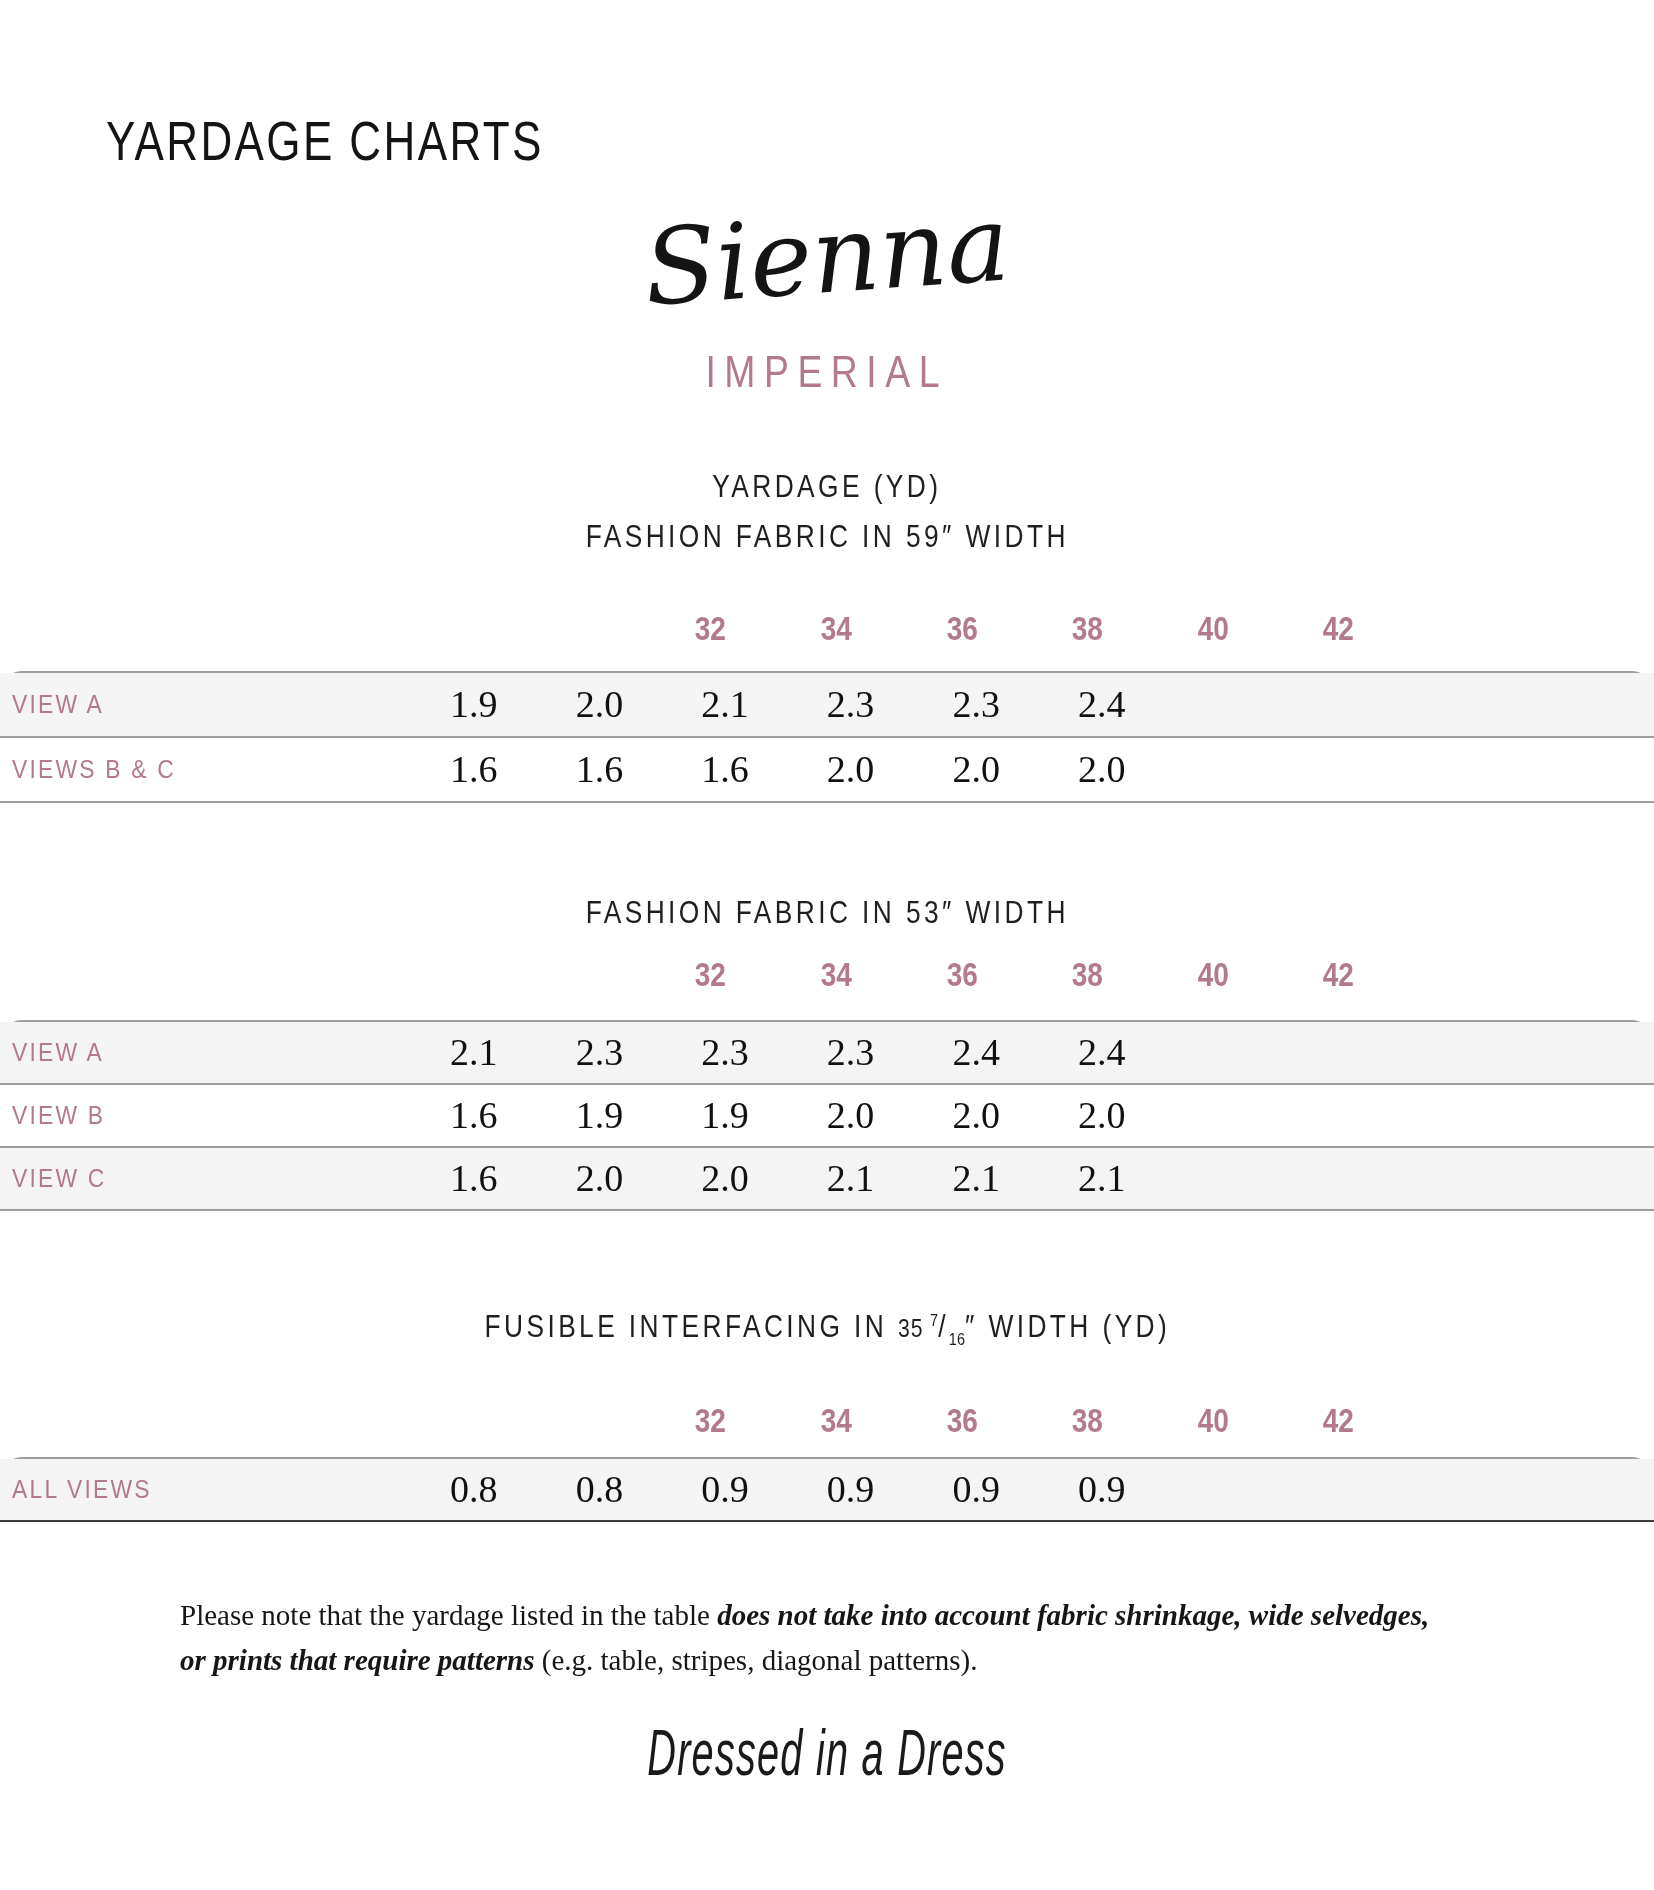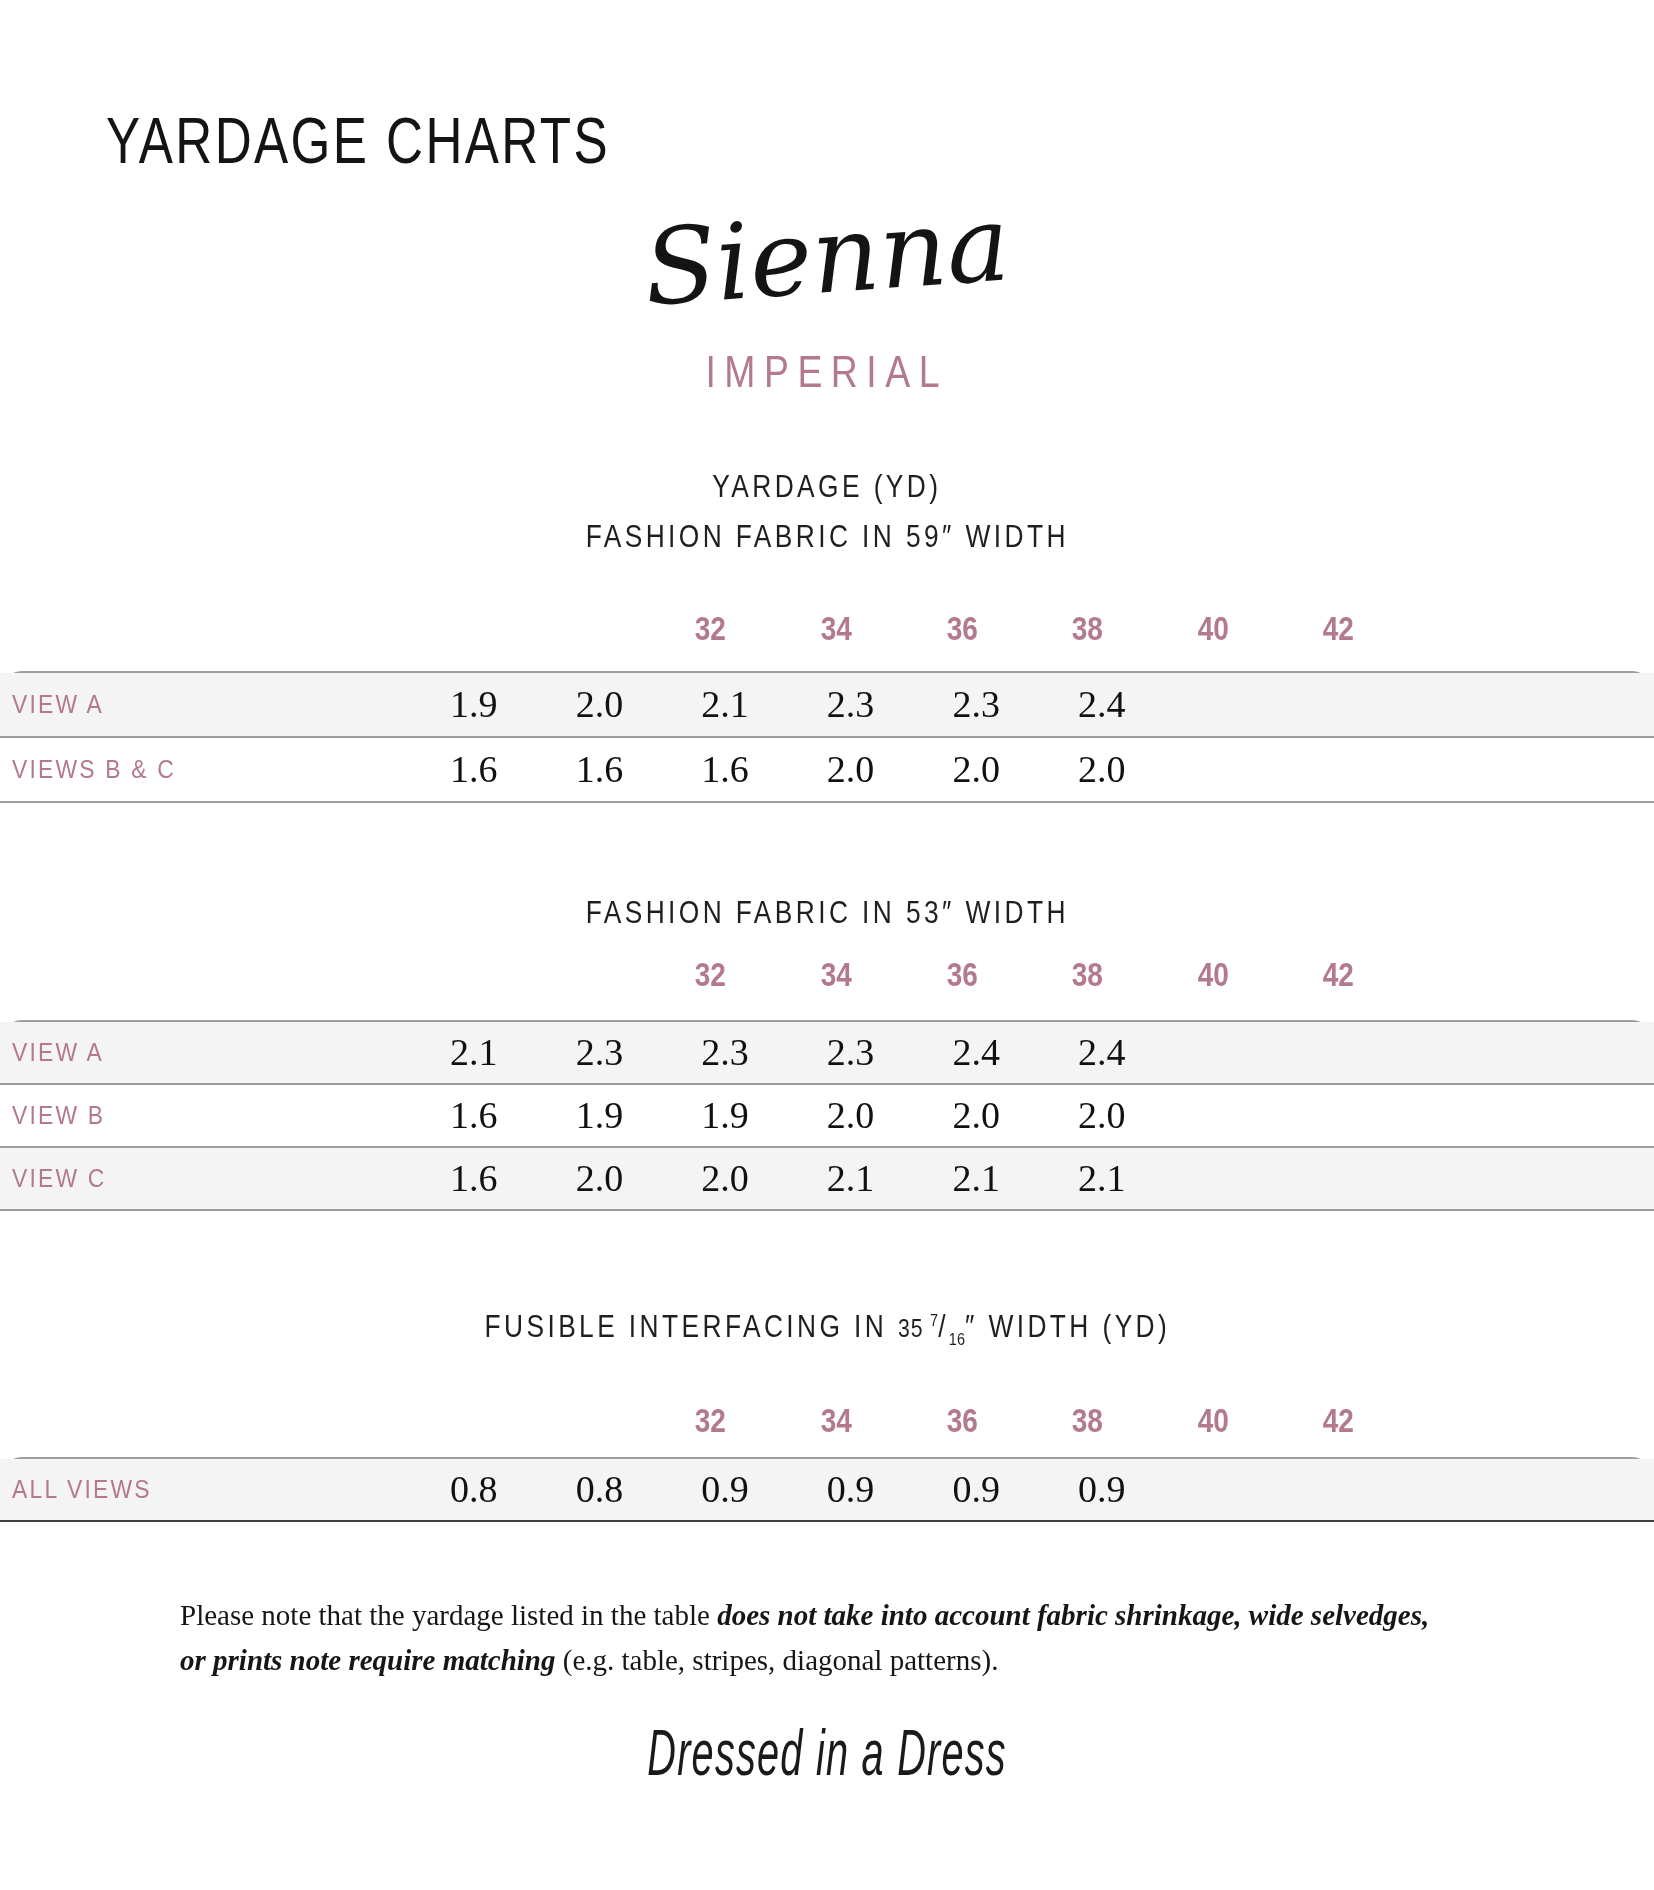"YARDAGE CHARTS" .page-title { font-size: 64px -> 55px }
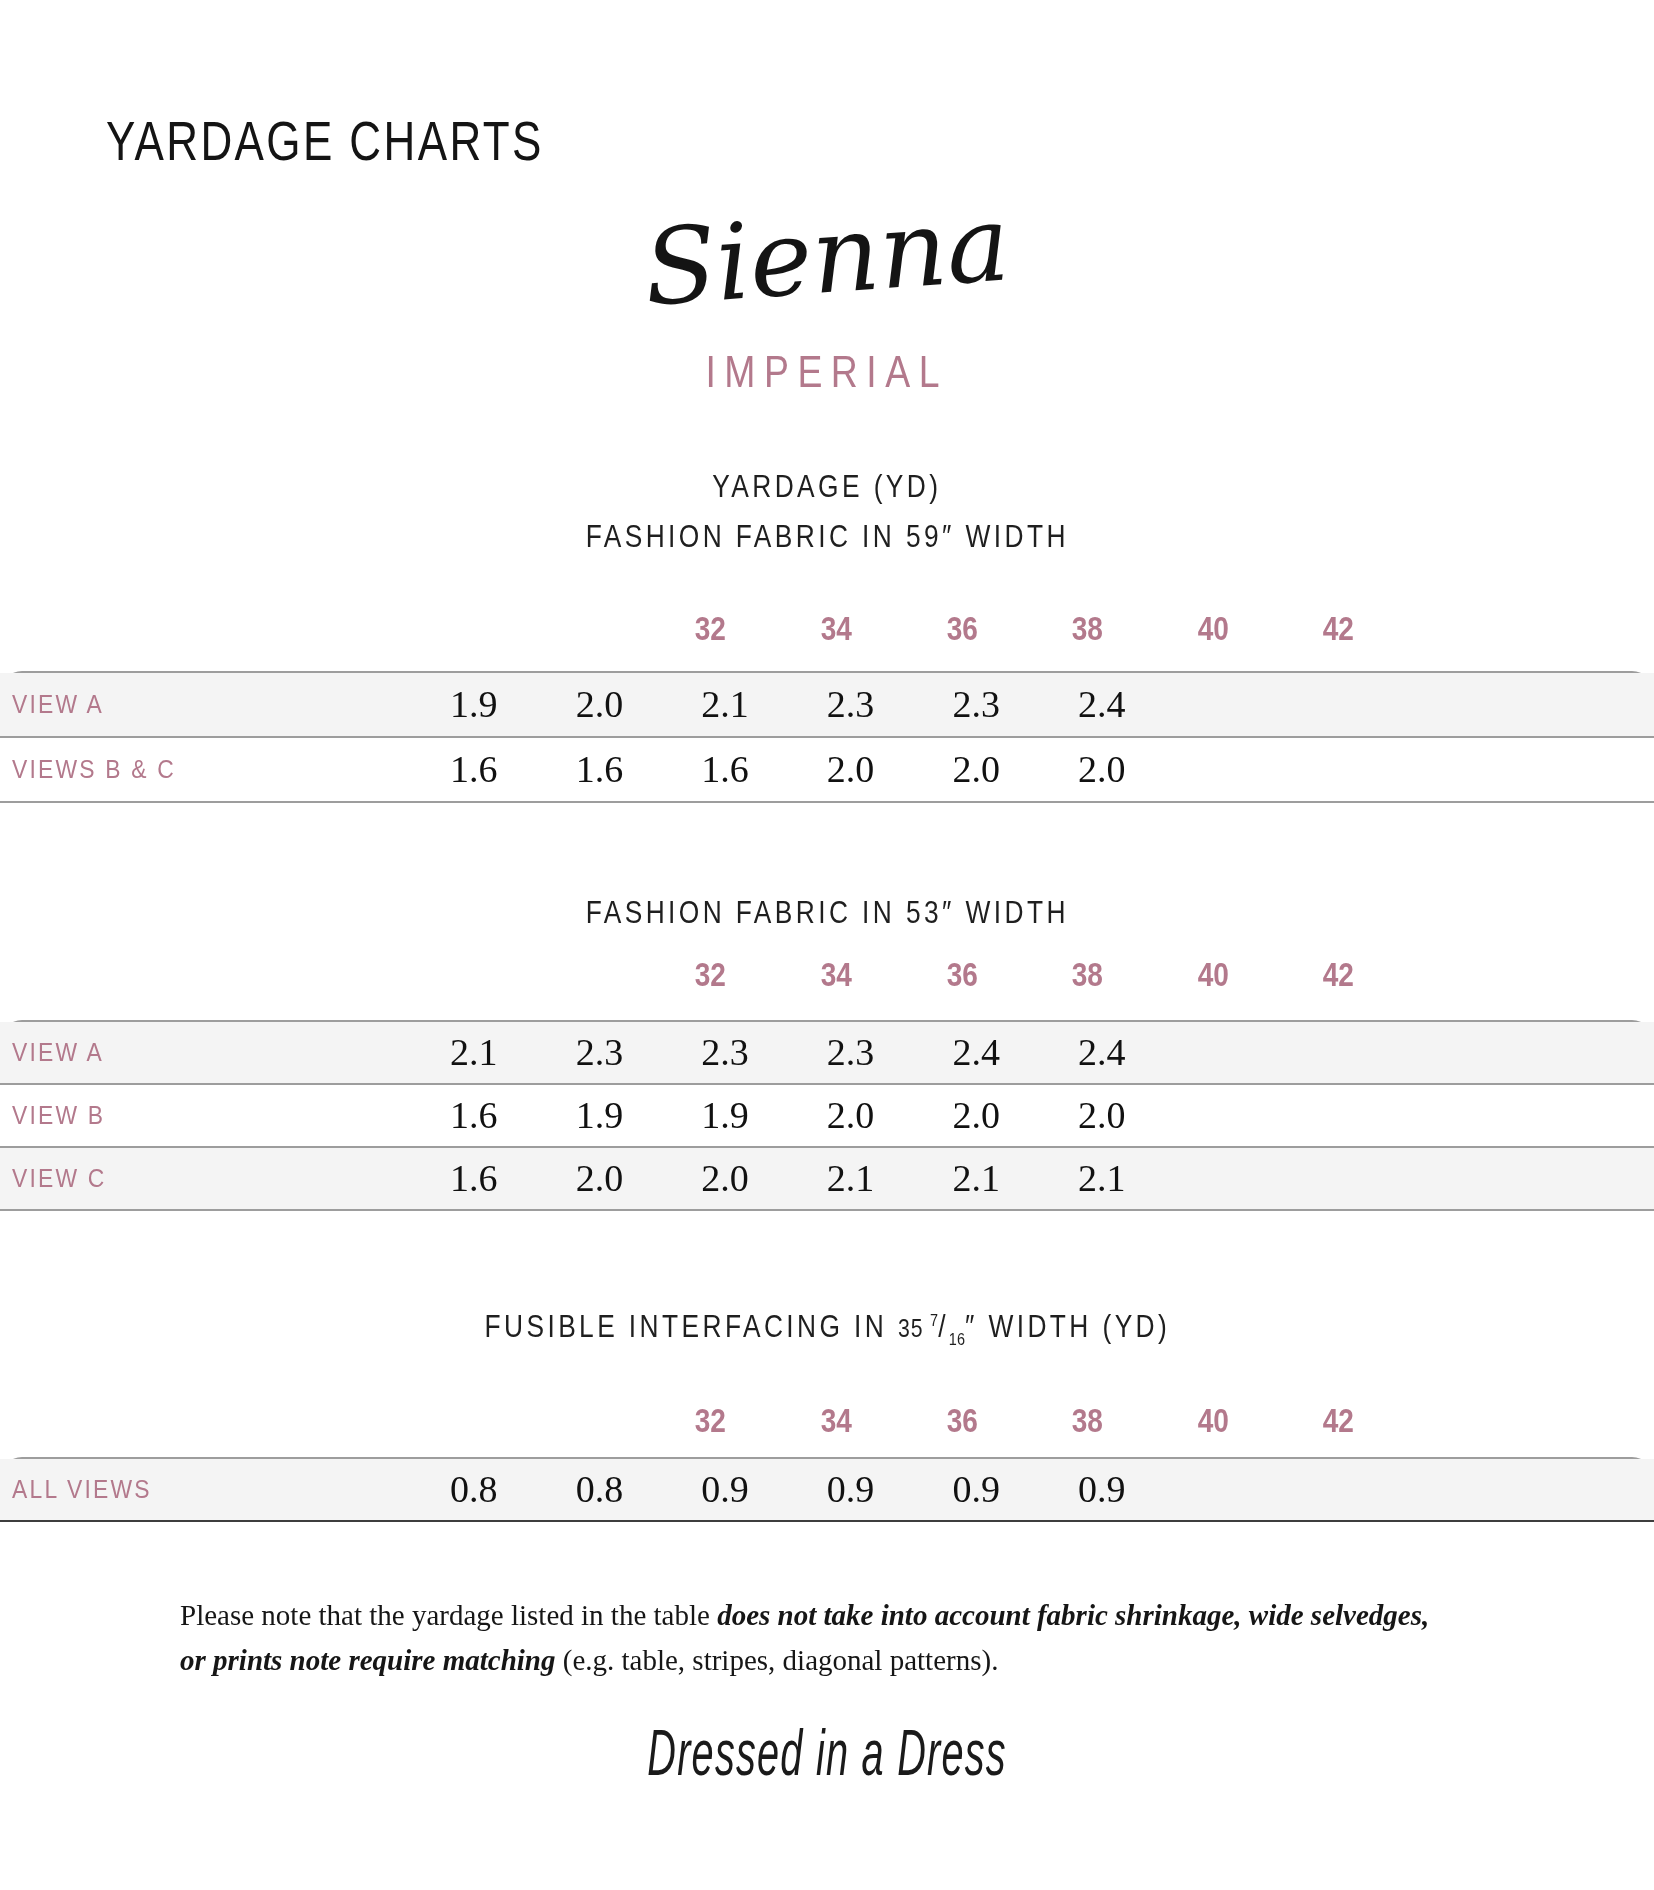"or prints note require matching" span.fn-em { text: note require matching -> that require patterns }
